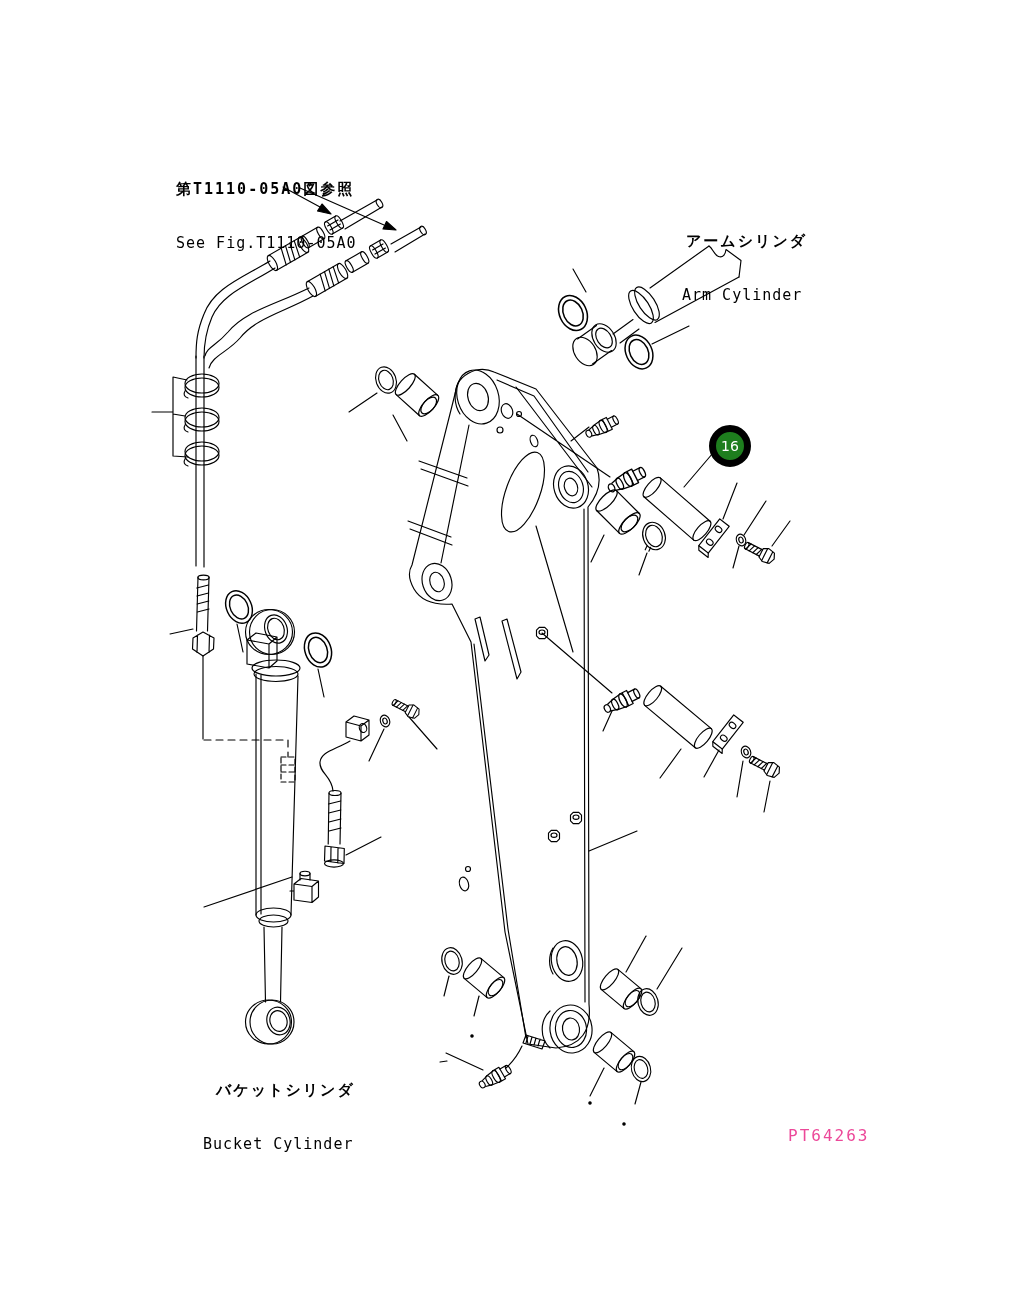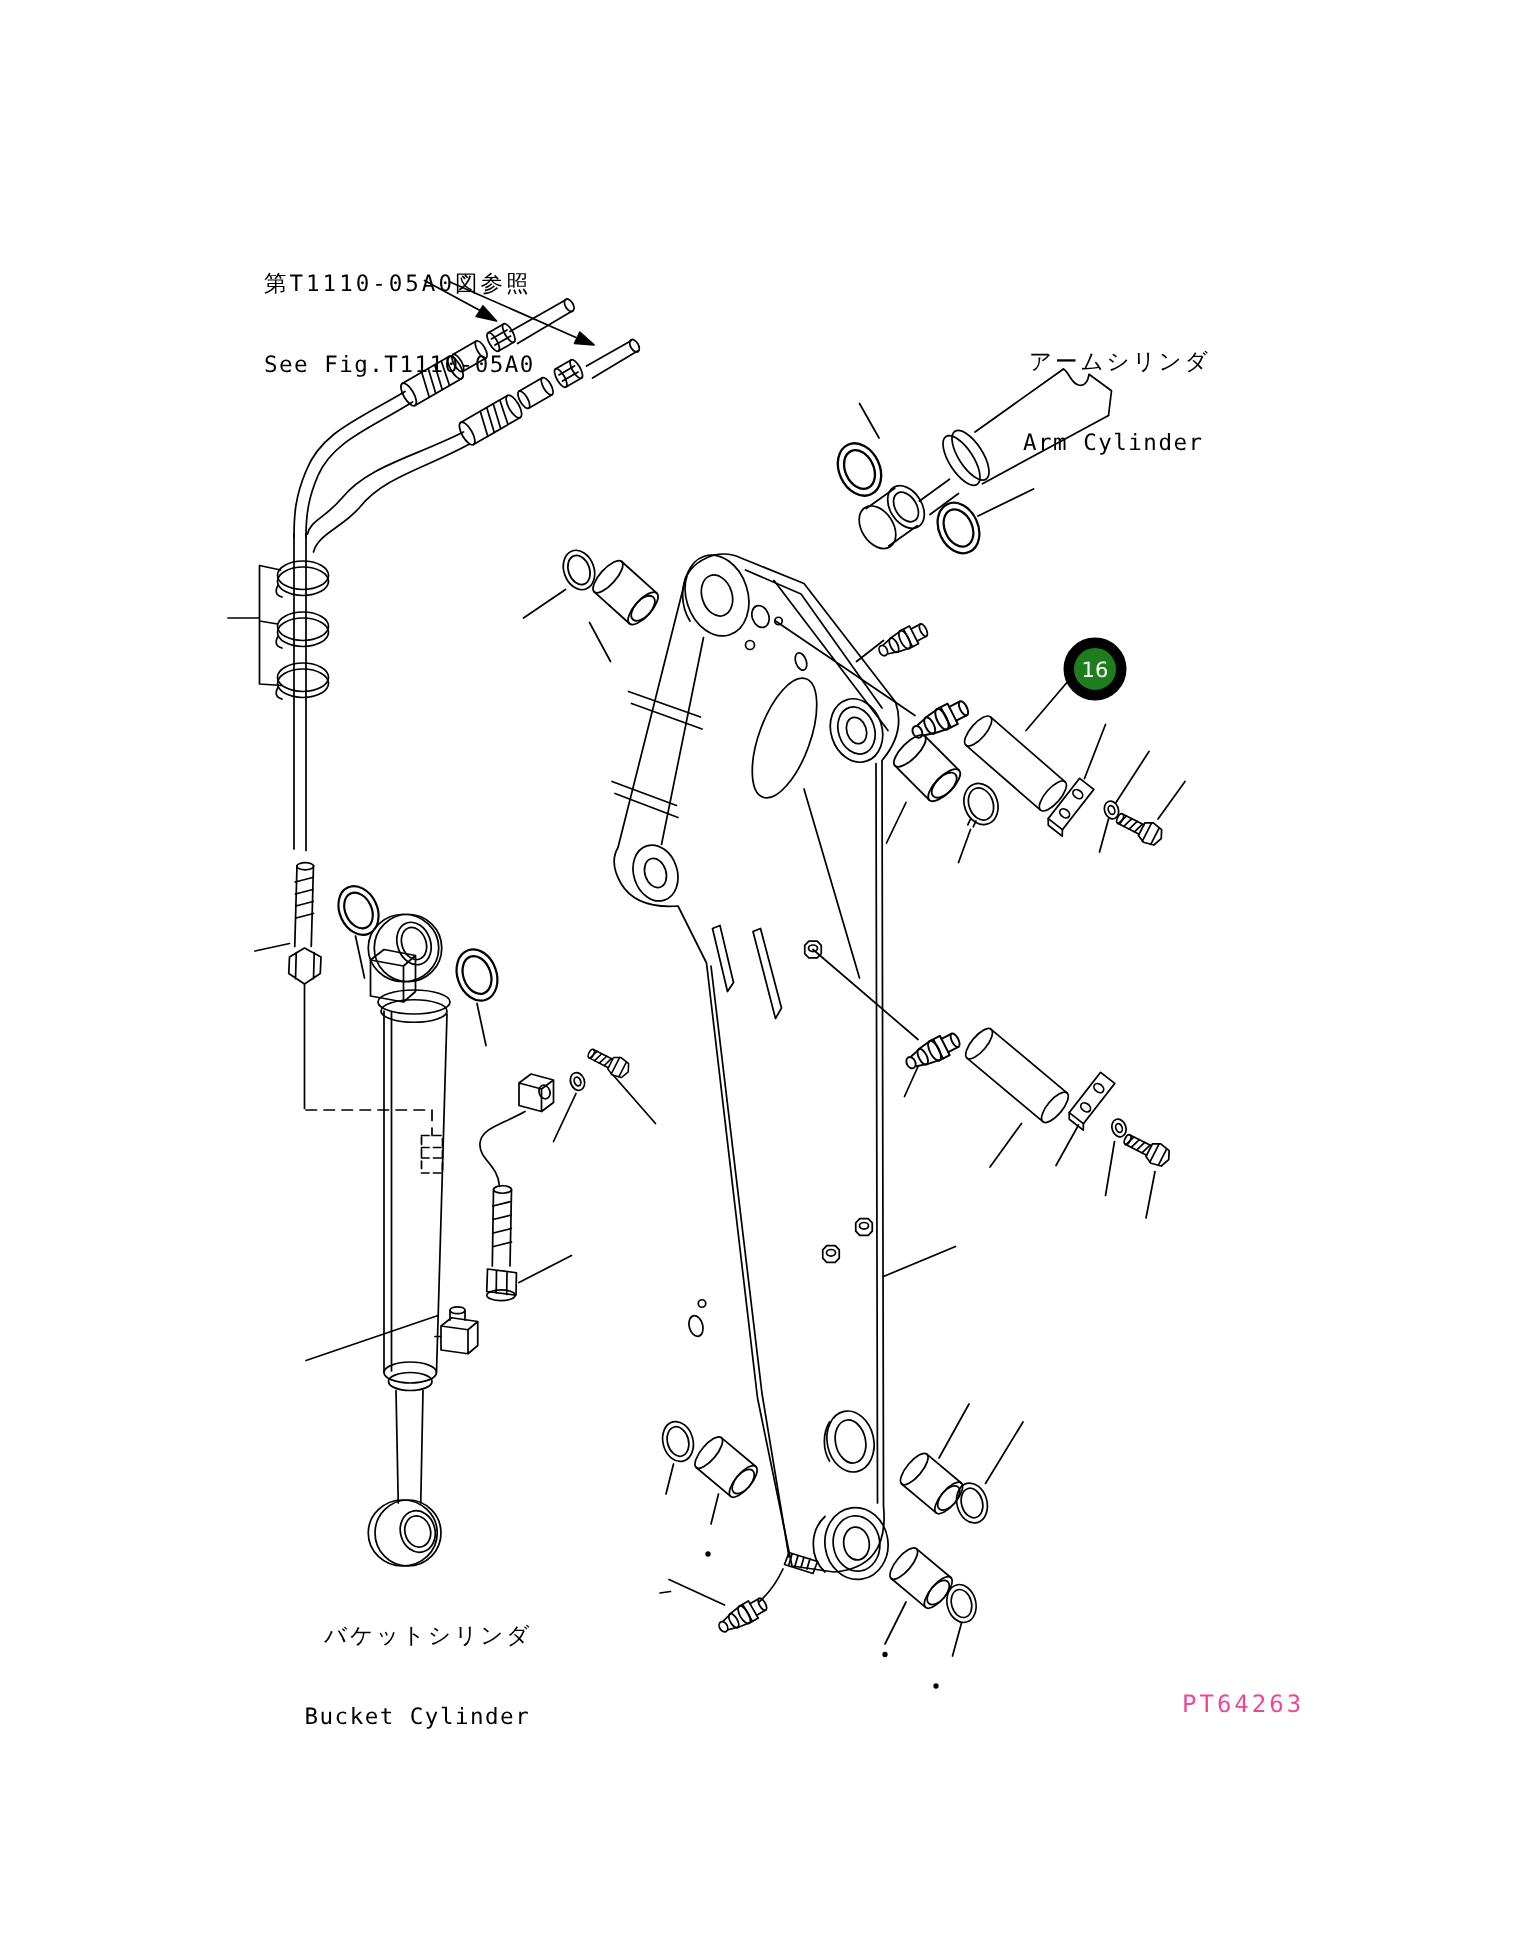"第T1110-05A0図参照" .label .jp { font-weight: none -> bold }
